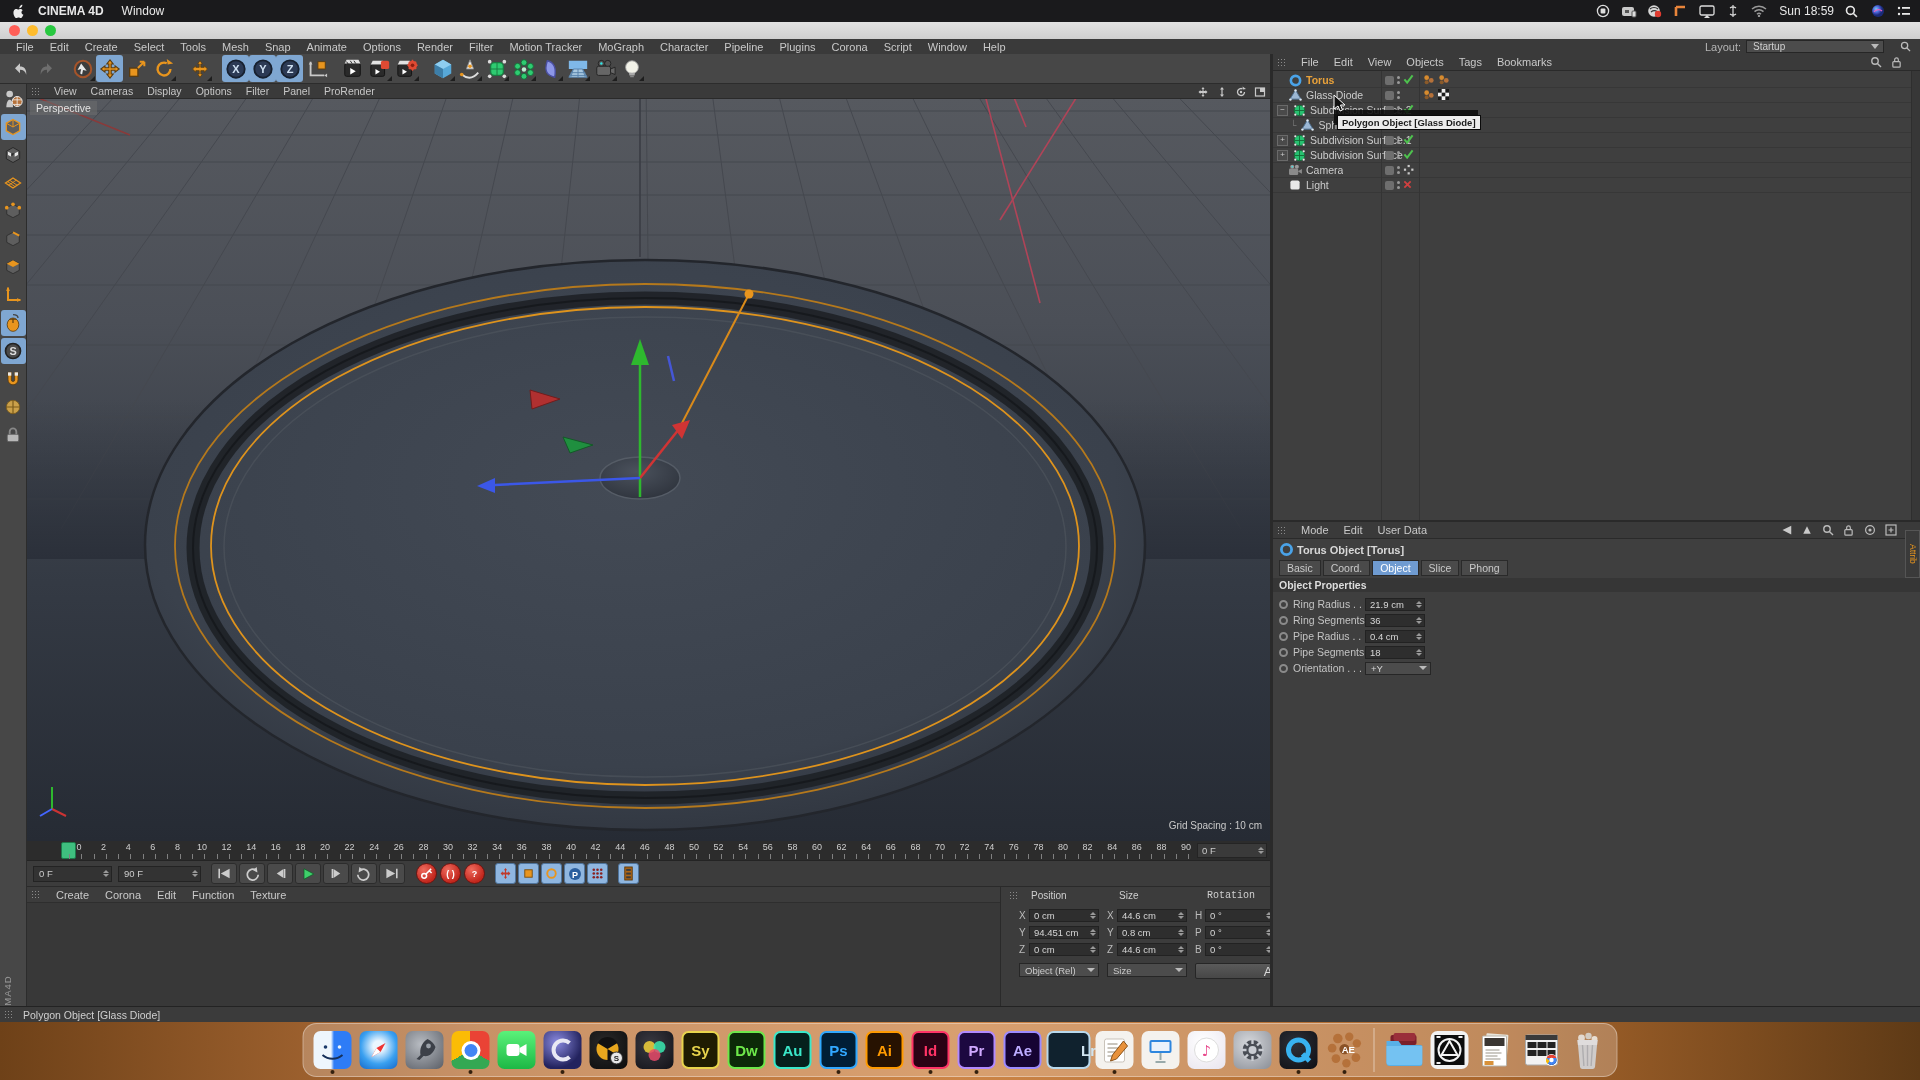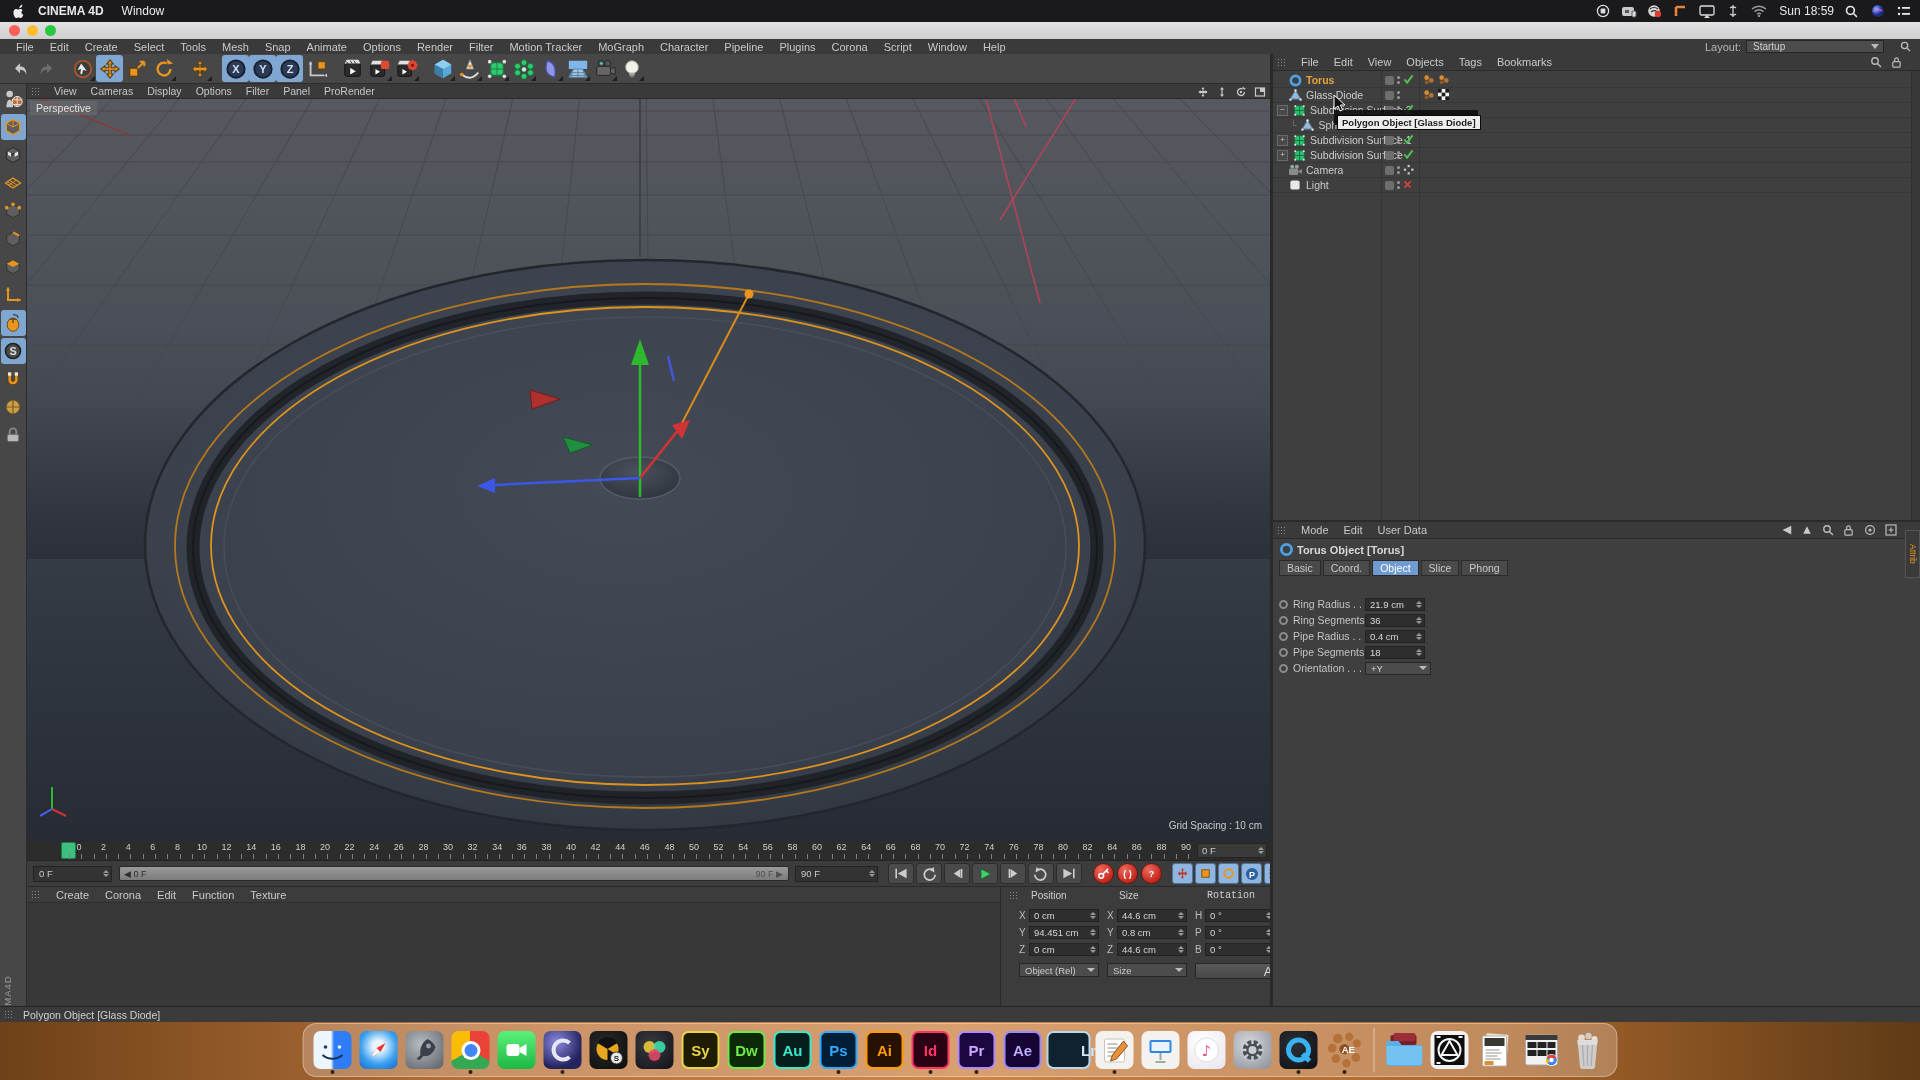"Object Properties" div.atsection { html: none -> <div>Object Properties</div> }
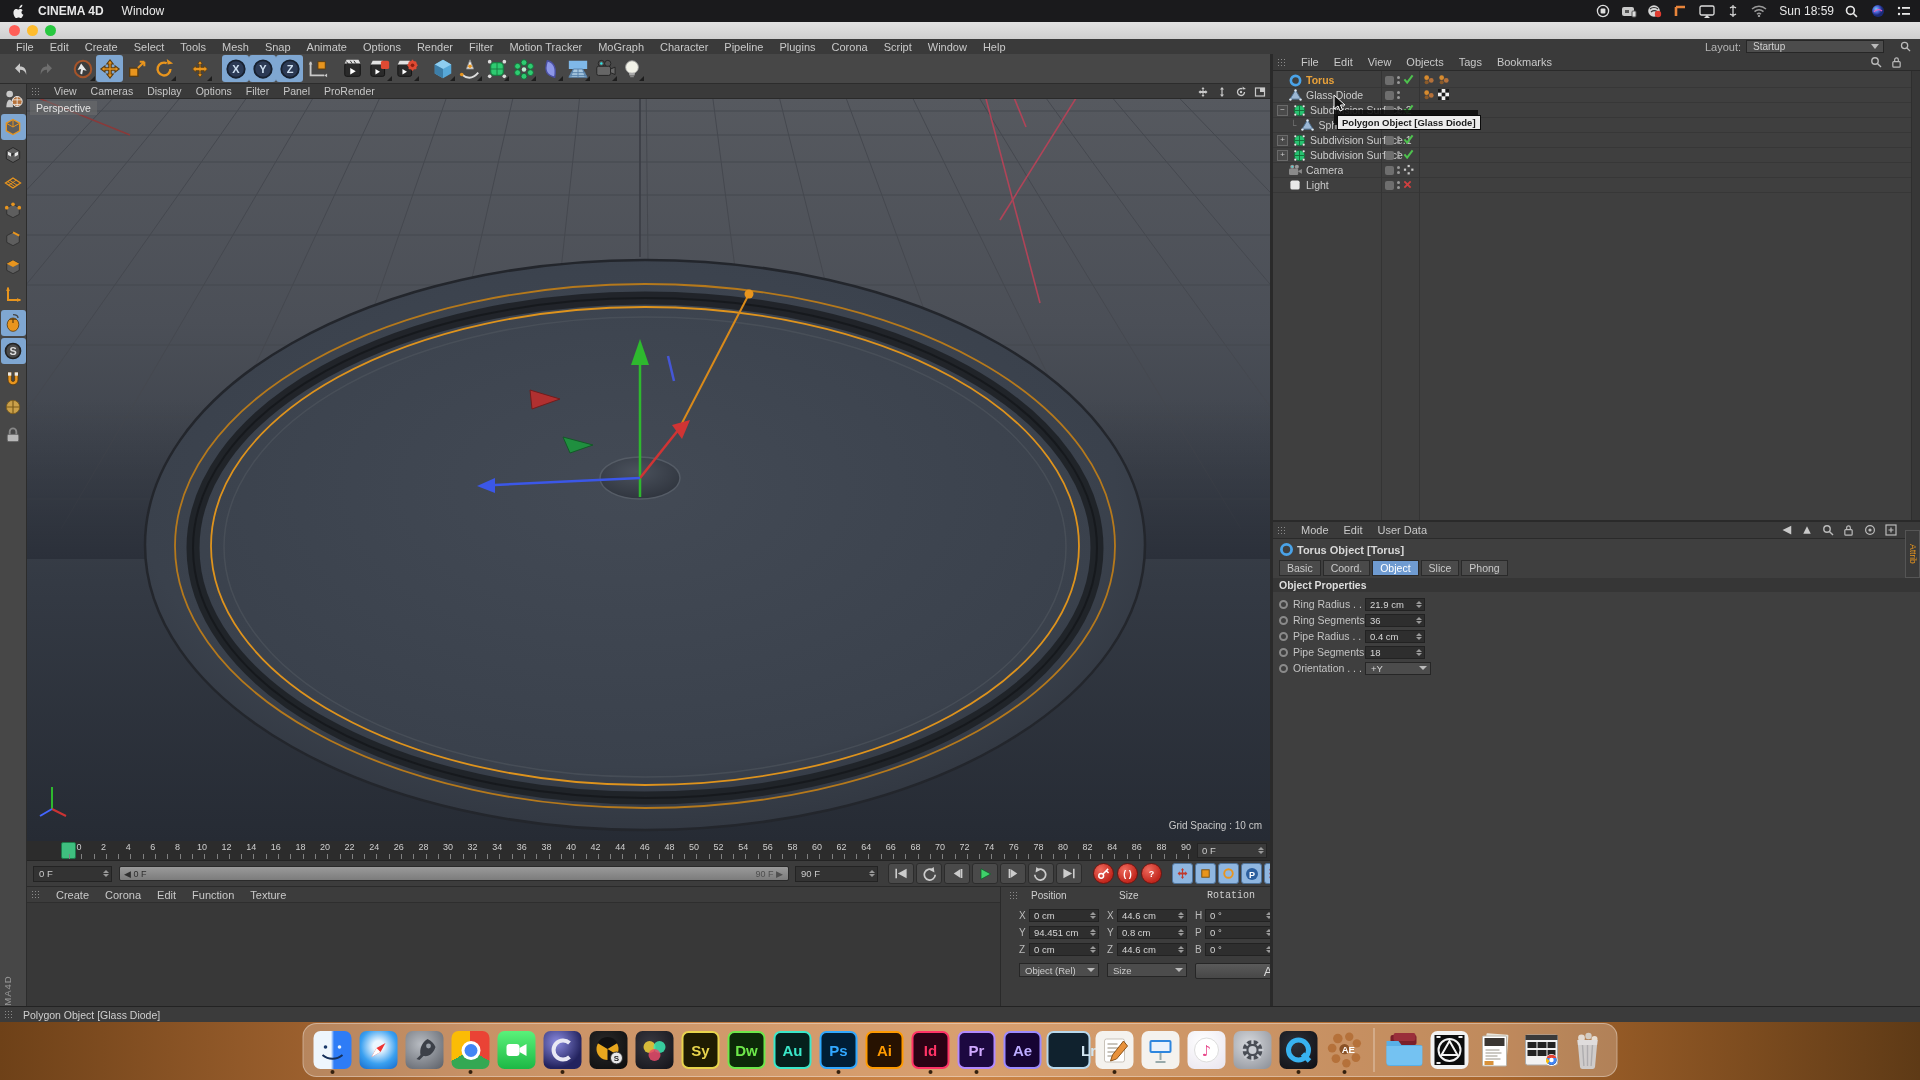"◀ 0 F" span.slider { html: <span> <span>◀ 0 F</span> <span>90 F ▶</span> </span> -> none }
